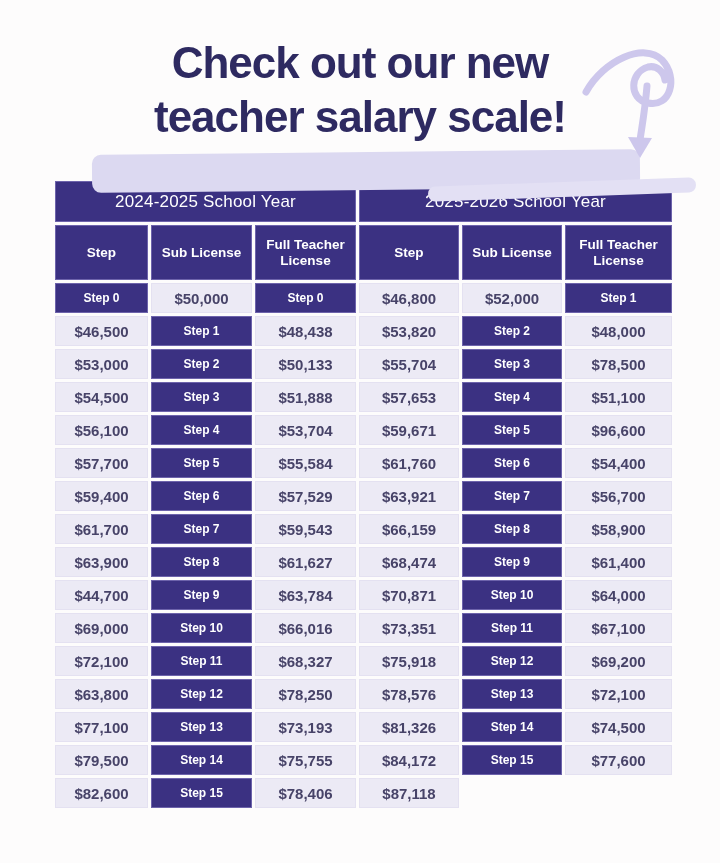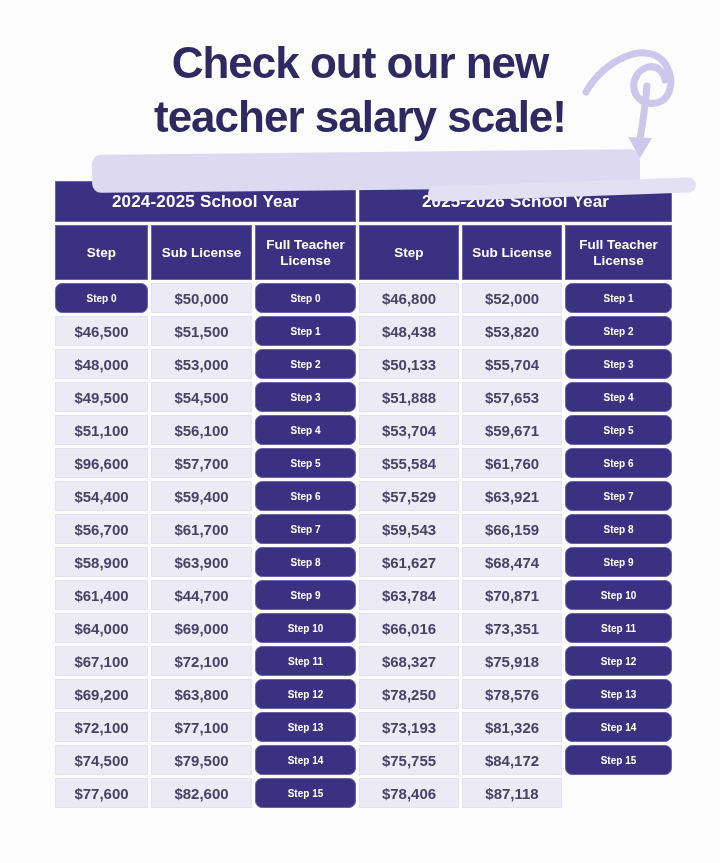"2024-2025 School Year" .year-cell { font-weight: 700 -> 400 }
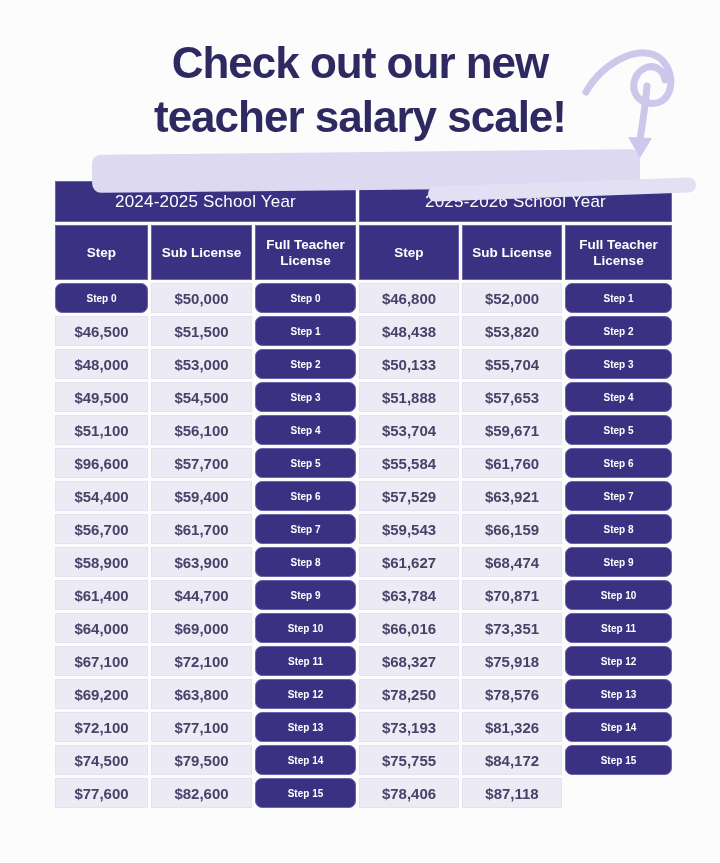"Step 0" .step { border-radius: 7px -> none; font-size: 10px -> 12px }
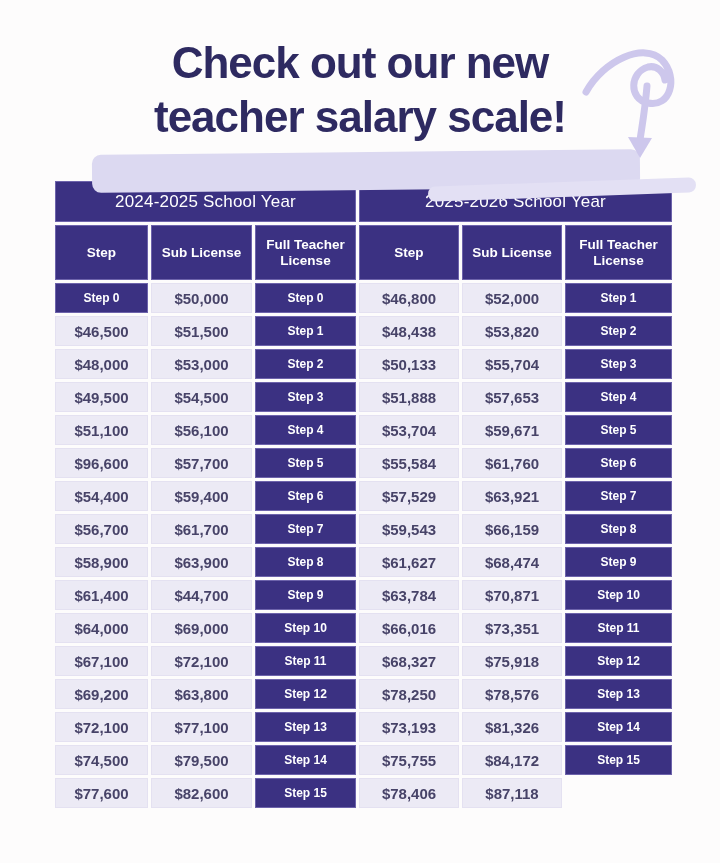"$51,500" div.cell { html: <div>$51,500</div> -> none }
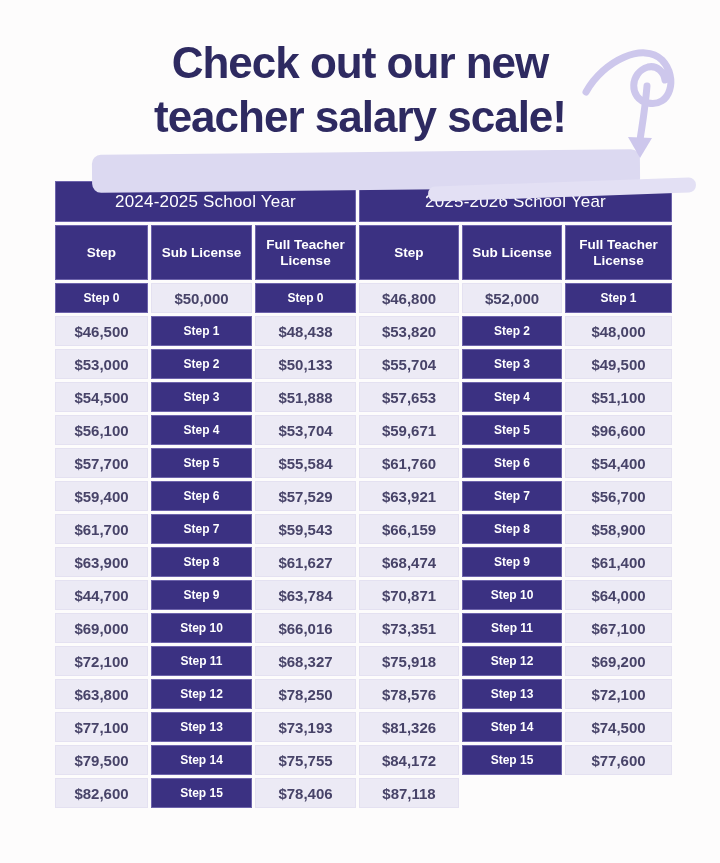"$49,500" div.cell { text: $49,500 -> $78,500 }
